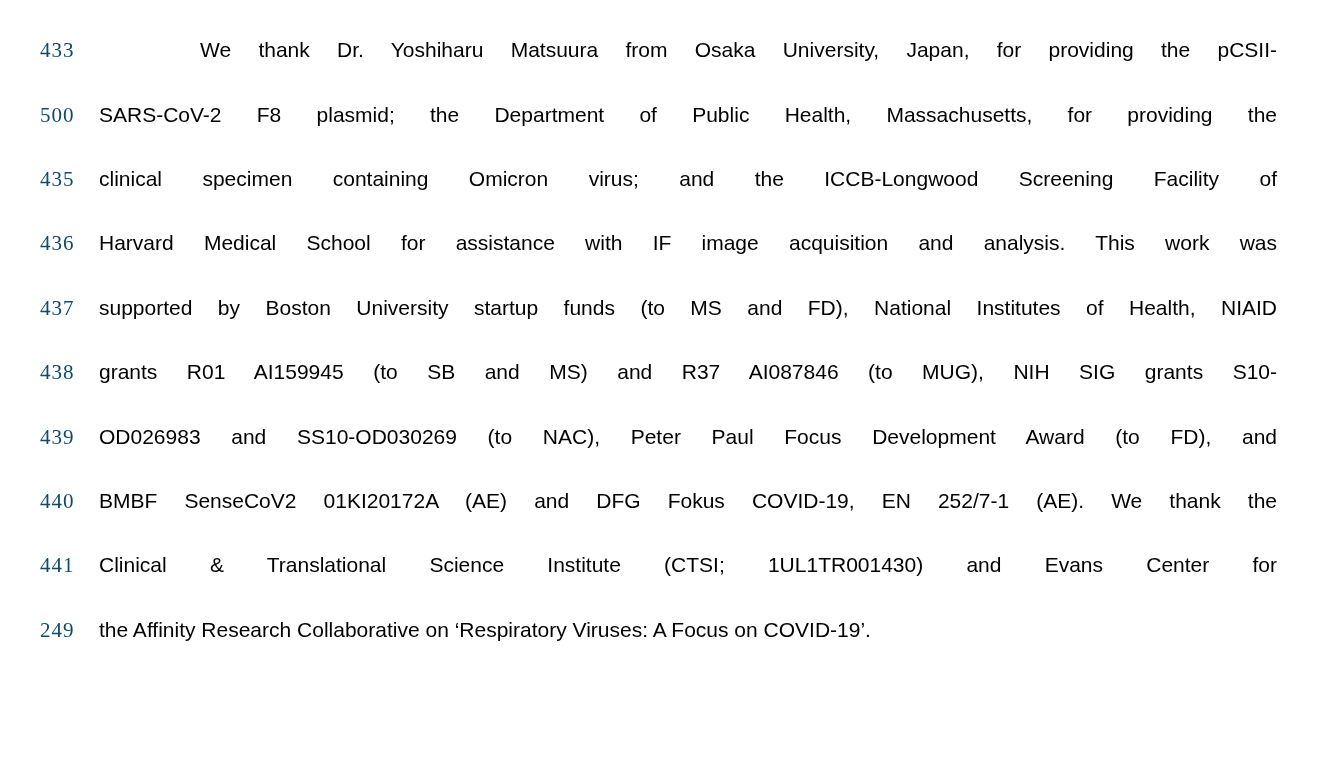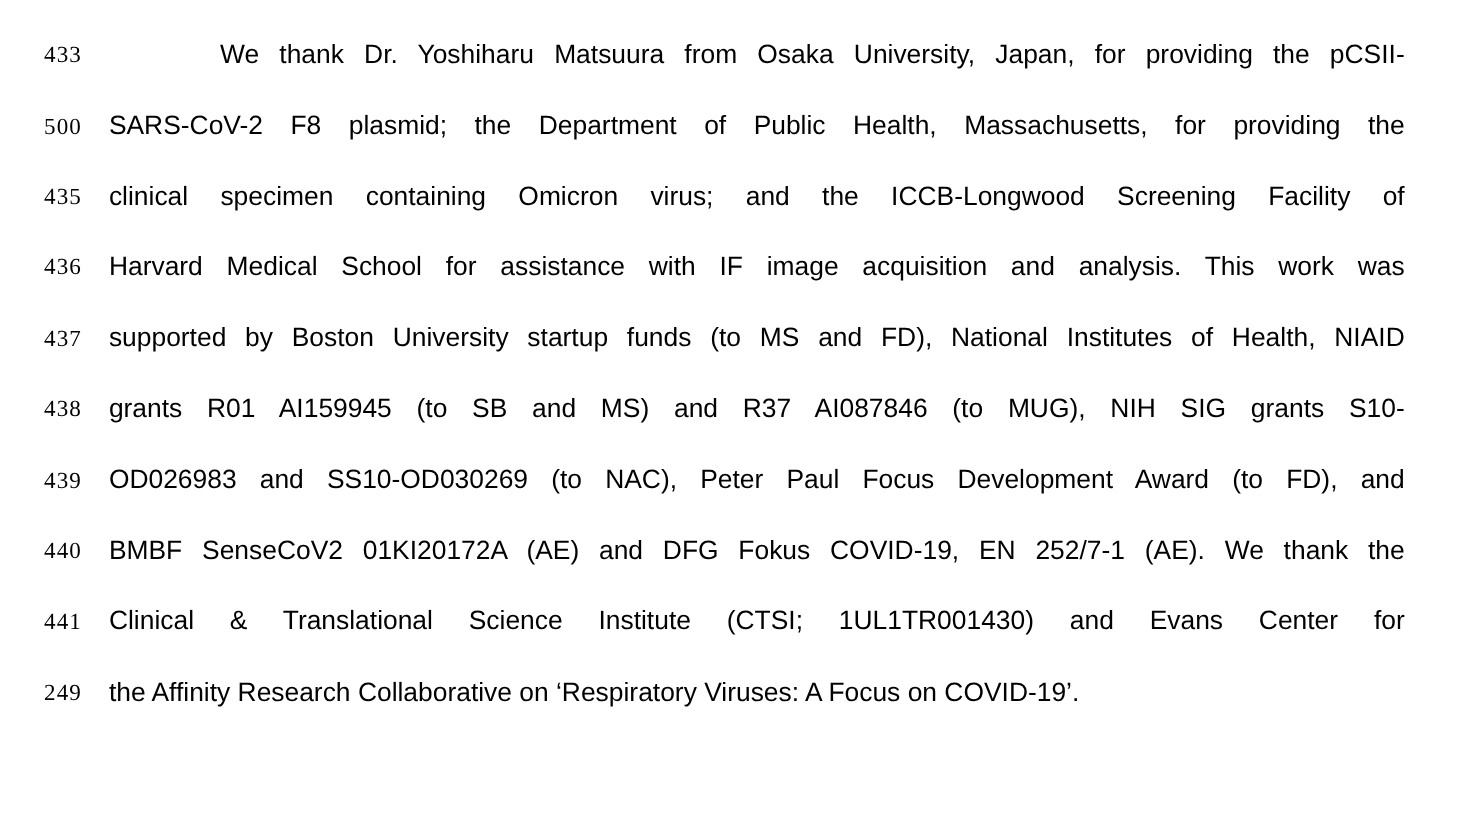"433" .num { color: #000000 -> #0c4a6e }
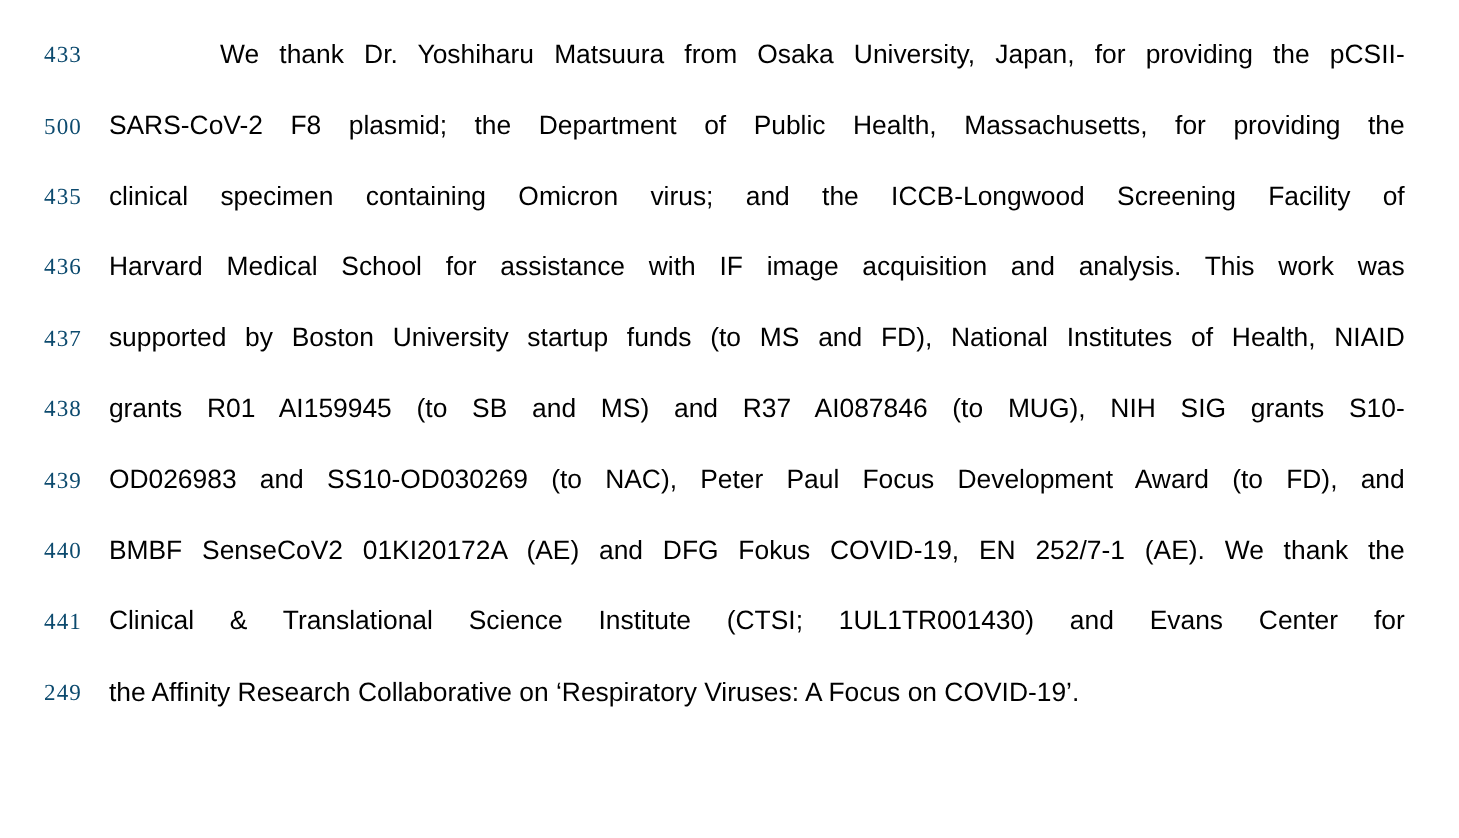"We thank Dr. Yoshiharu Matsuura" .txt { font-size: 24px -> 21px }
